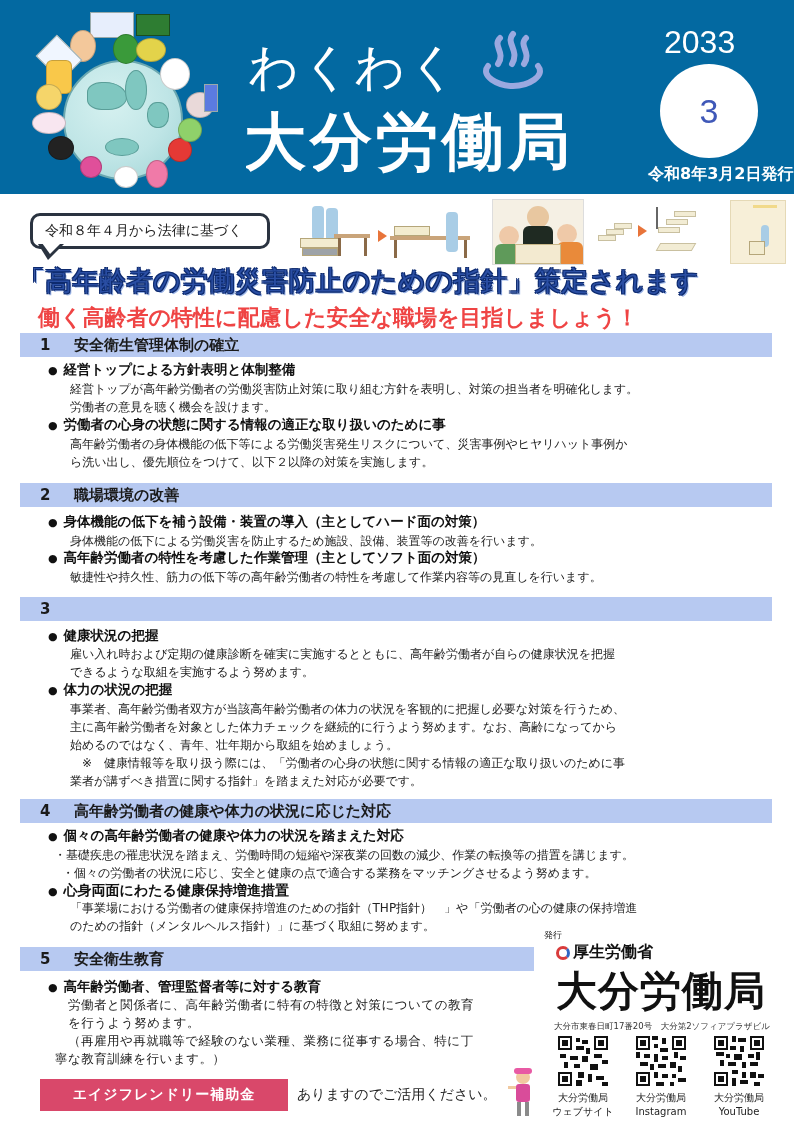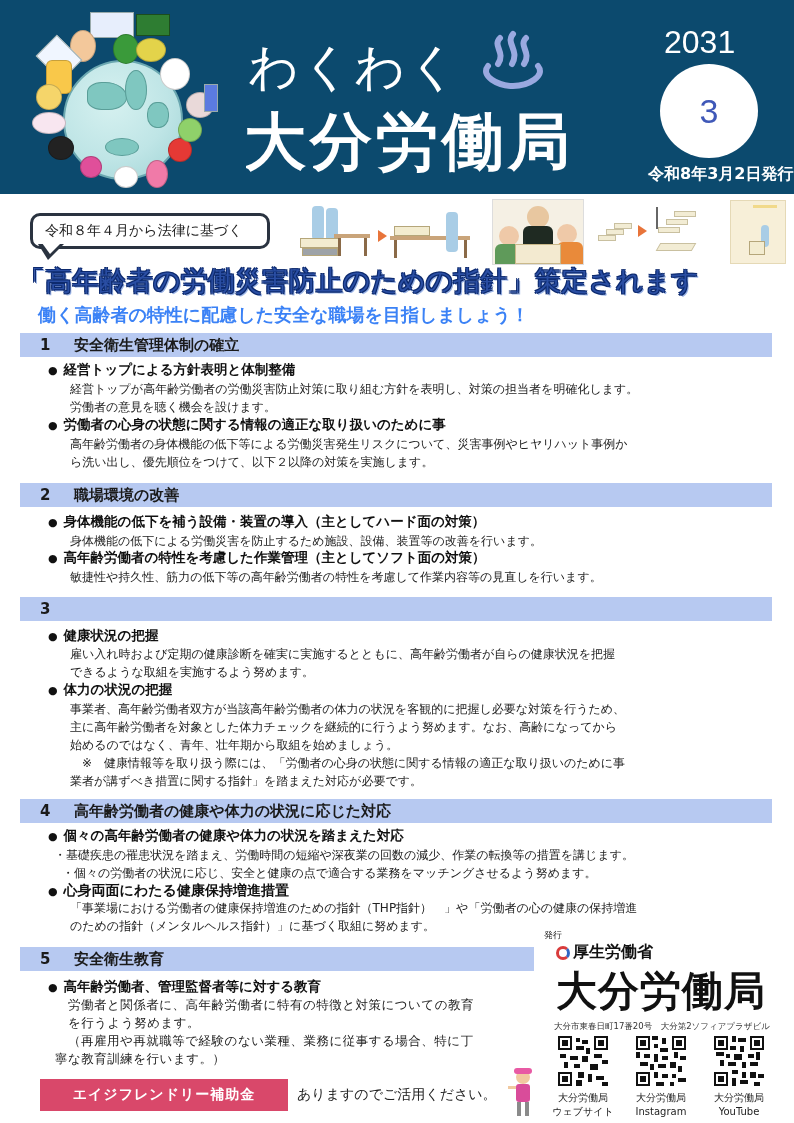"わくわく" .header { background: #0c4a6e -> #0369a1 }
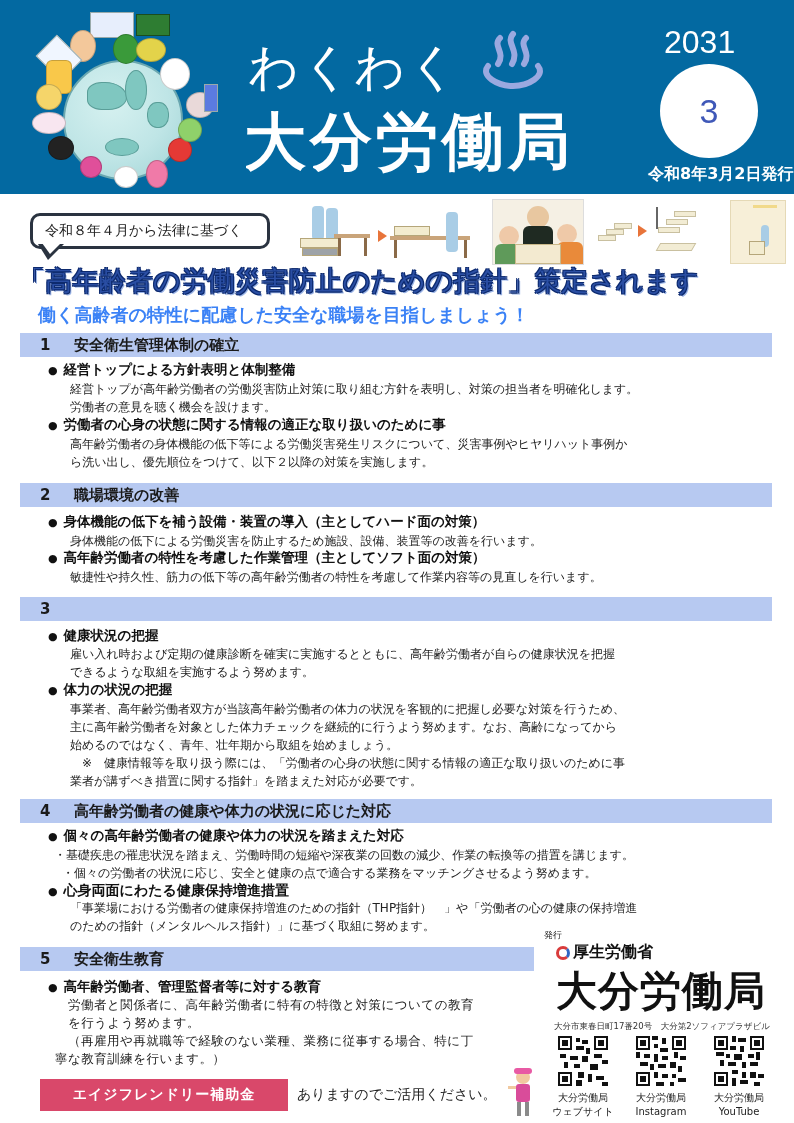"2031" div.year { text: 2031 -> 2033 }
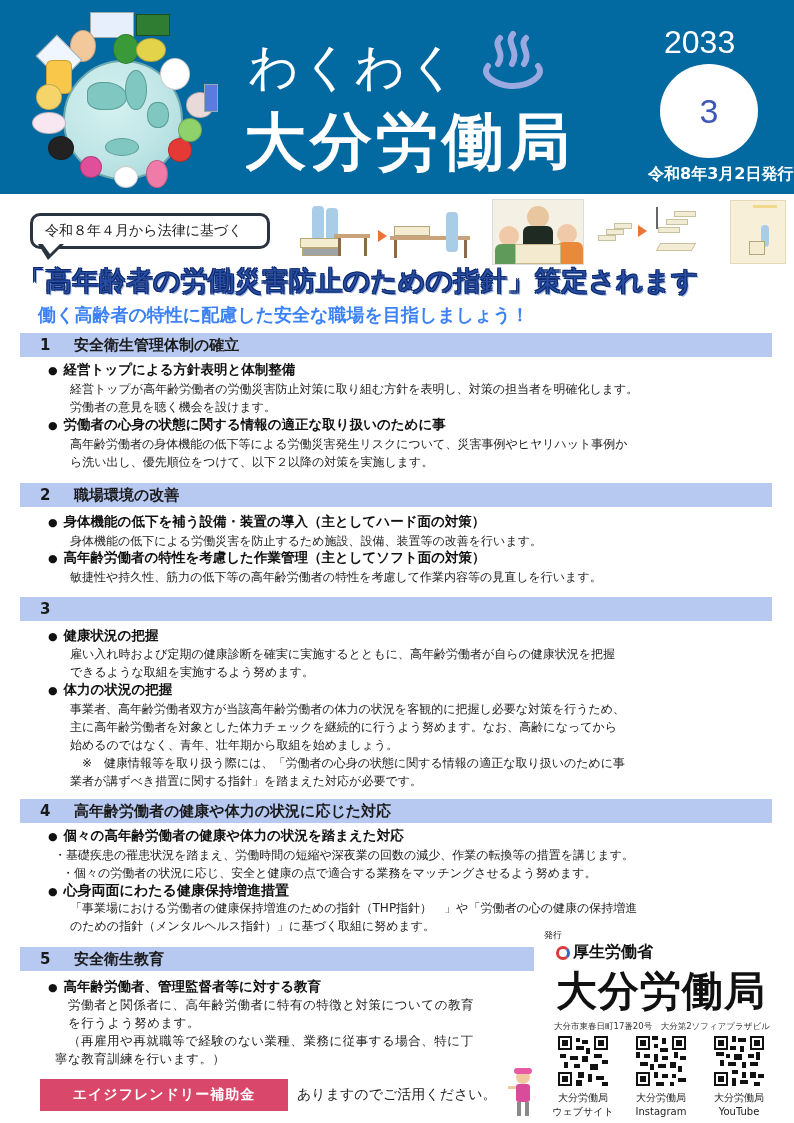"働く高齢者の特性に配慮した安全な職場を目指しましょう！" .subheadline { color: #3b82f6 -> #ef4444; font-size: 18px -> 22px }
